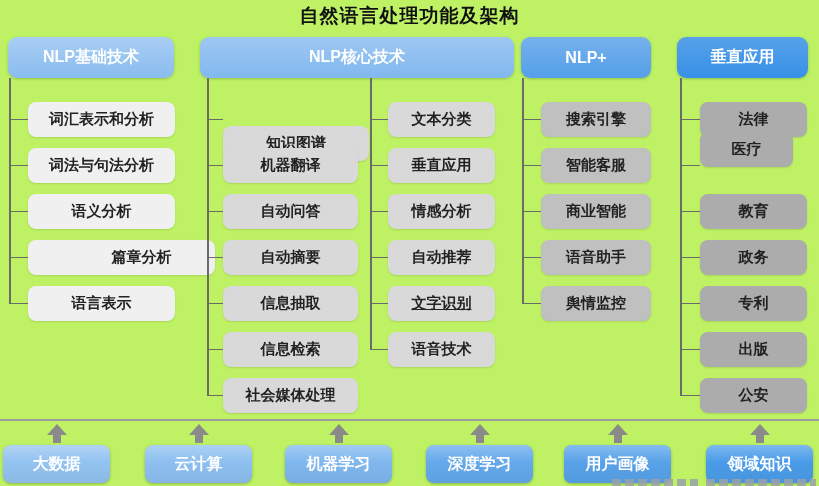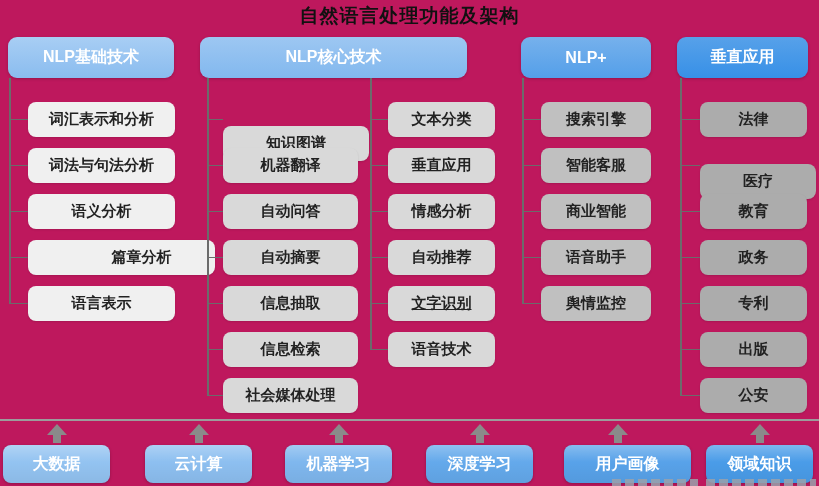"自然语言处理功能及架构" .stage { background: #be185d -> #bef264 }
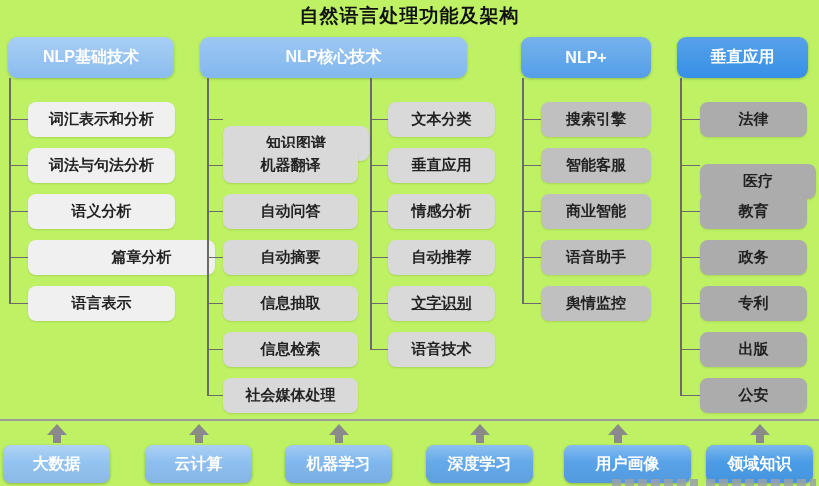"NLP核心技术" div.header { width: 267px -> 314px }
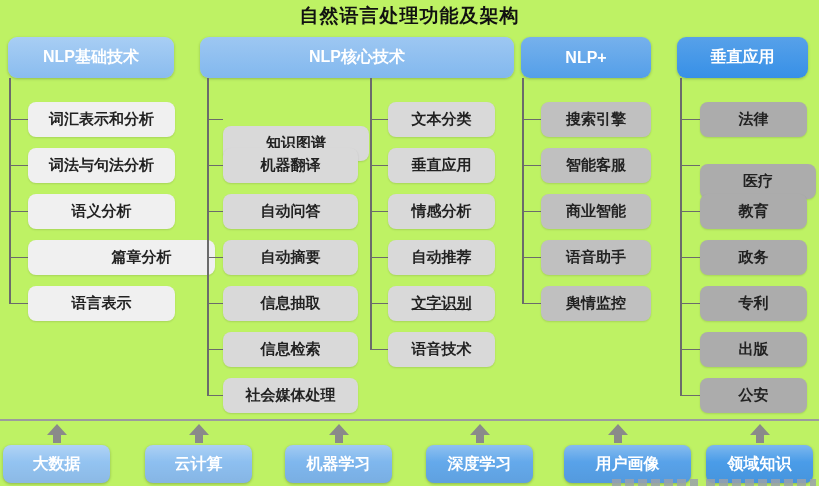"医疗" div.item { top: 164px -> 132px; width: 116px -> 93px }
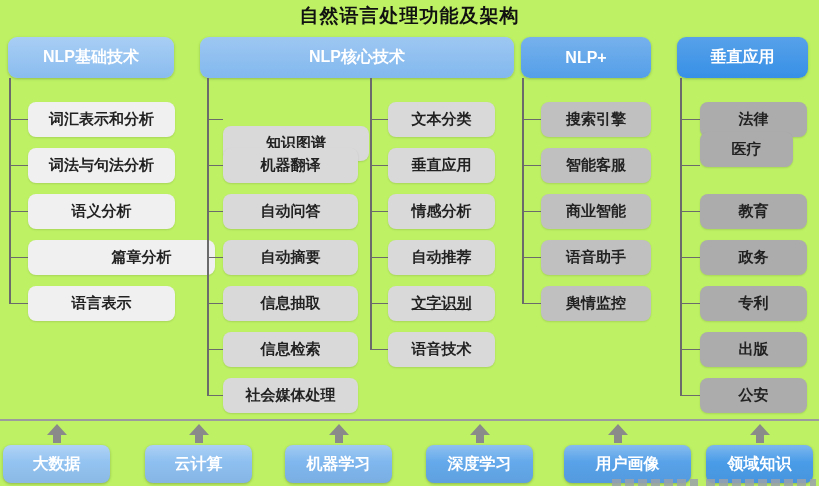"用户画像" div.fbox { border-radius: none -> 7px; width: 127px -> 107px }
